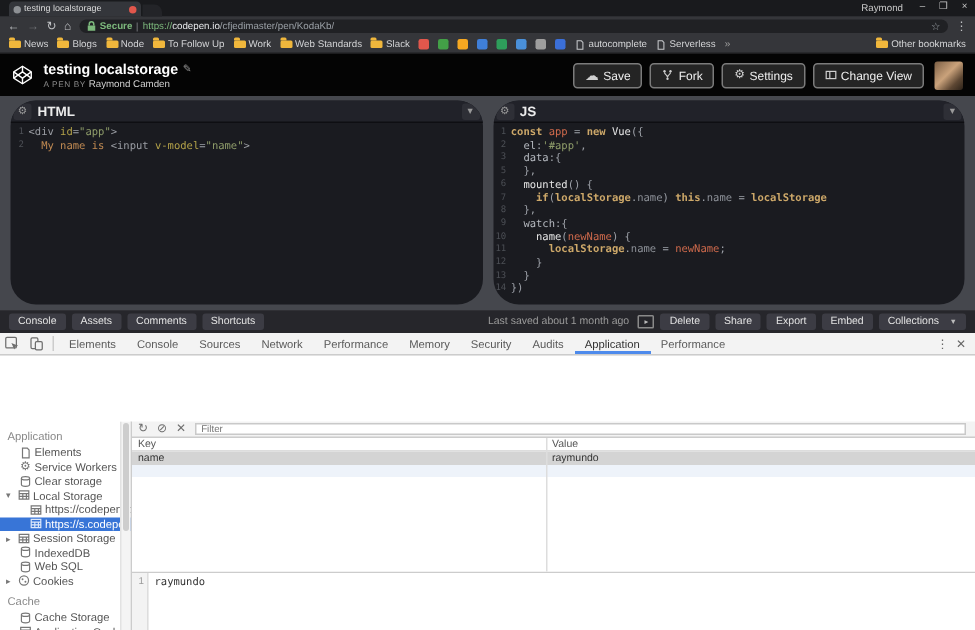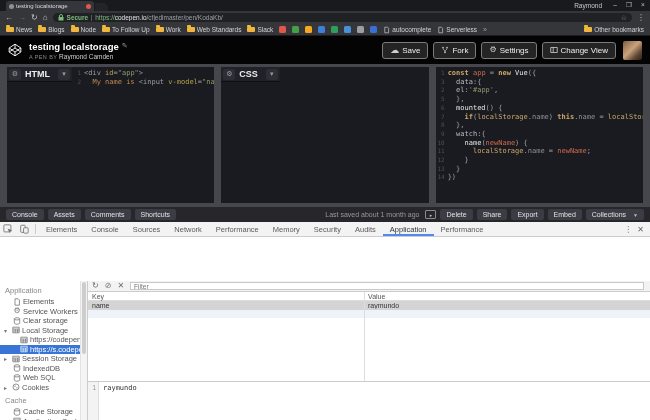"HTML" .panel { border-radius: none -> 17px; flex-direction: row -> column }
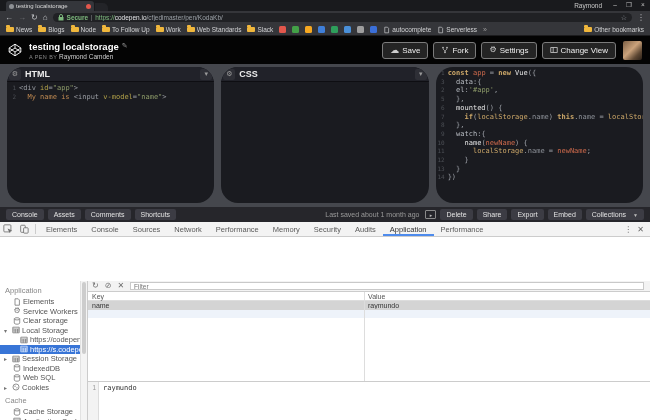"CSS" div.panel { html: <div> <div> <span>⚙</span> <span>CSS</span> <span></span> <span>▾</span> </div> <div></div> </div> -> none }
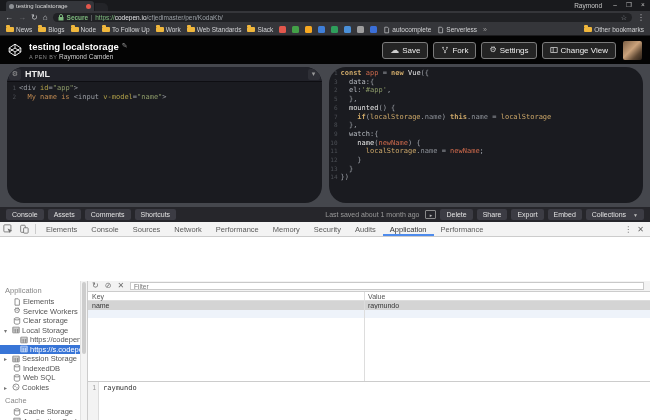"JS" div.phead { html: none -> <div> <span>⚙</span> <span>JS</span> <span></span> <span>▾</span> </div> }
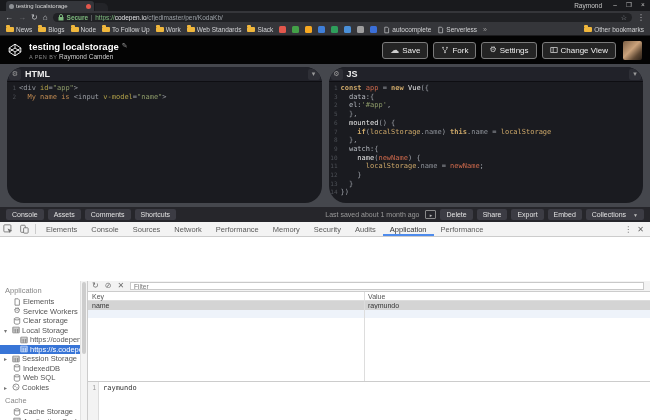"data:{" div.cl { order: before "el:'#app'," -> after "el:'#app'," }
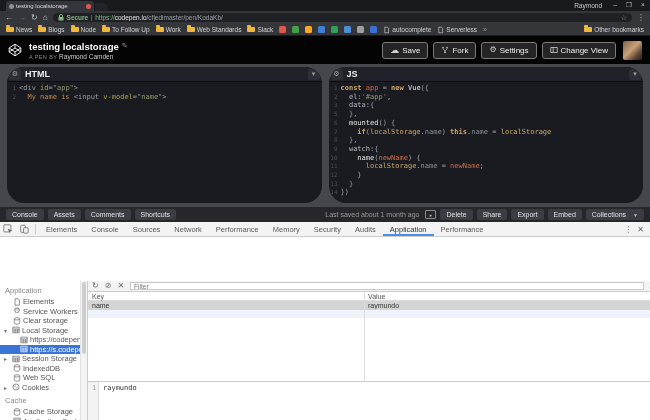"localStorage" .tk-glob { font-weight: normal -> bold }
